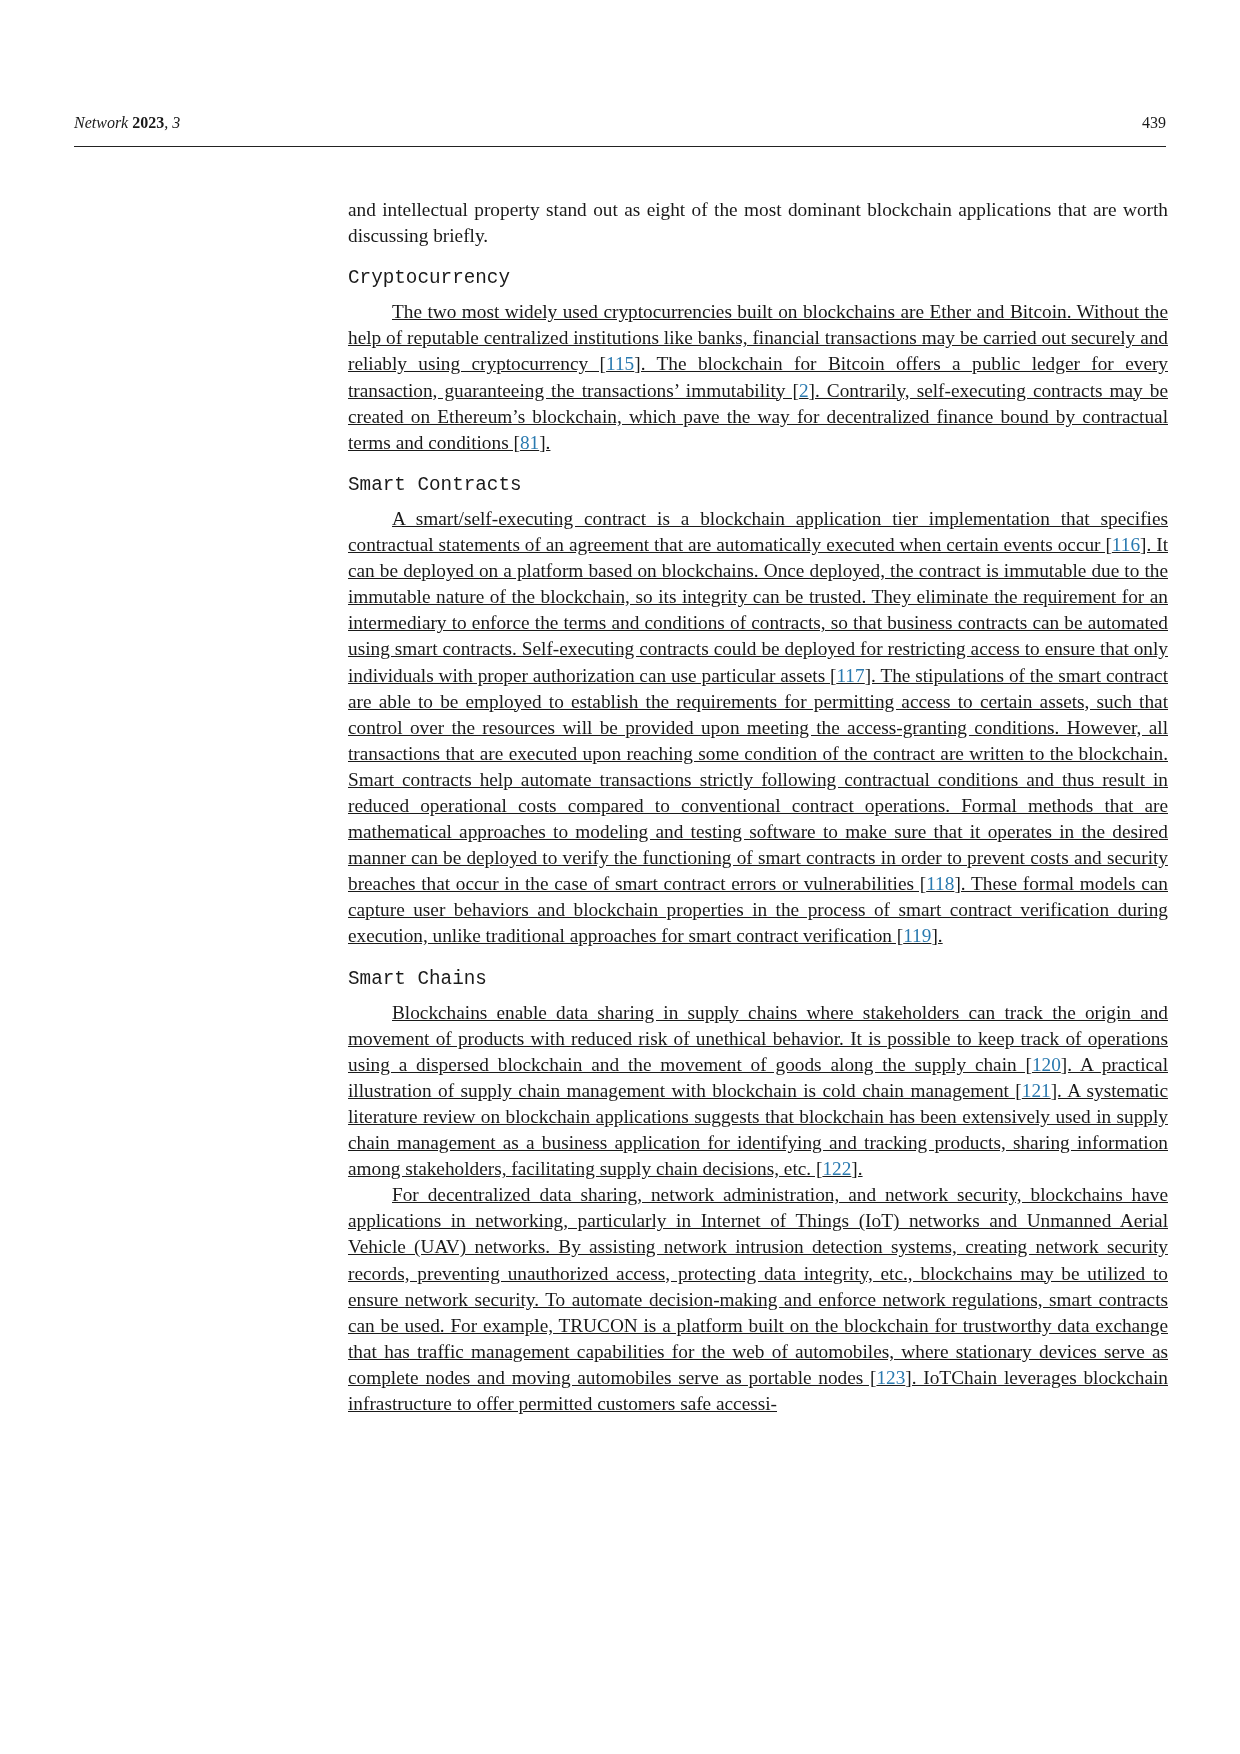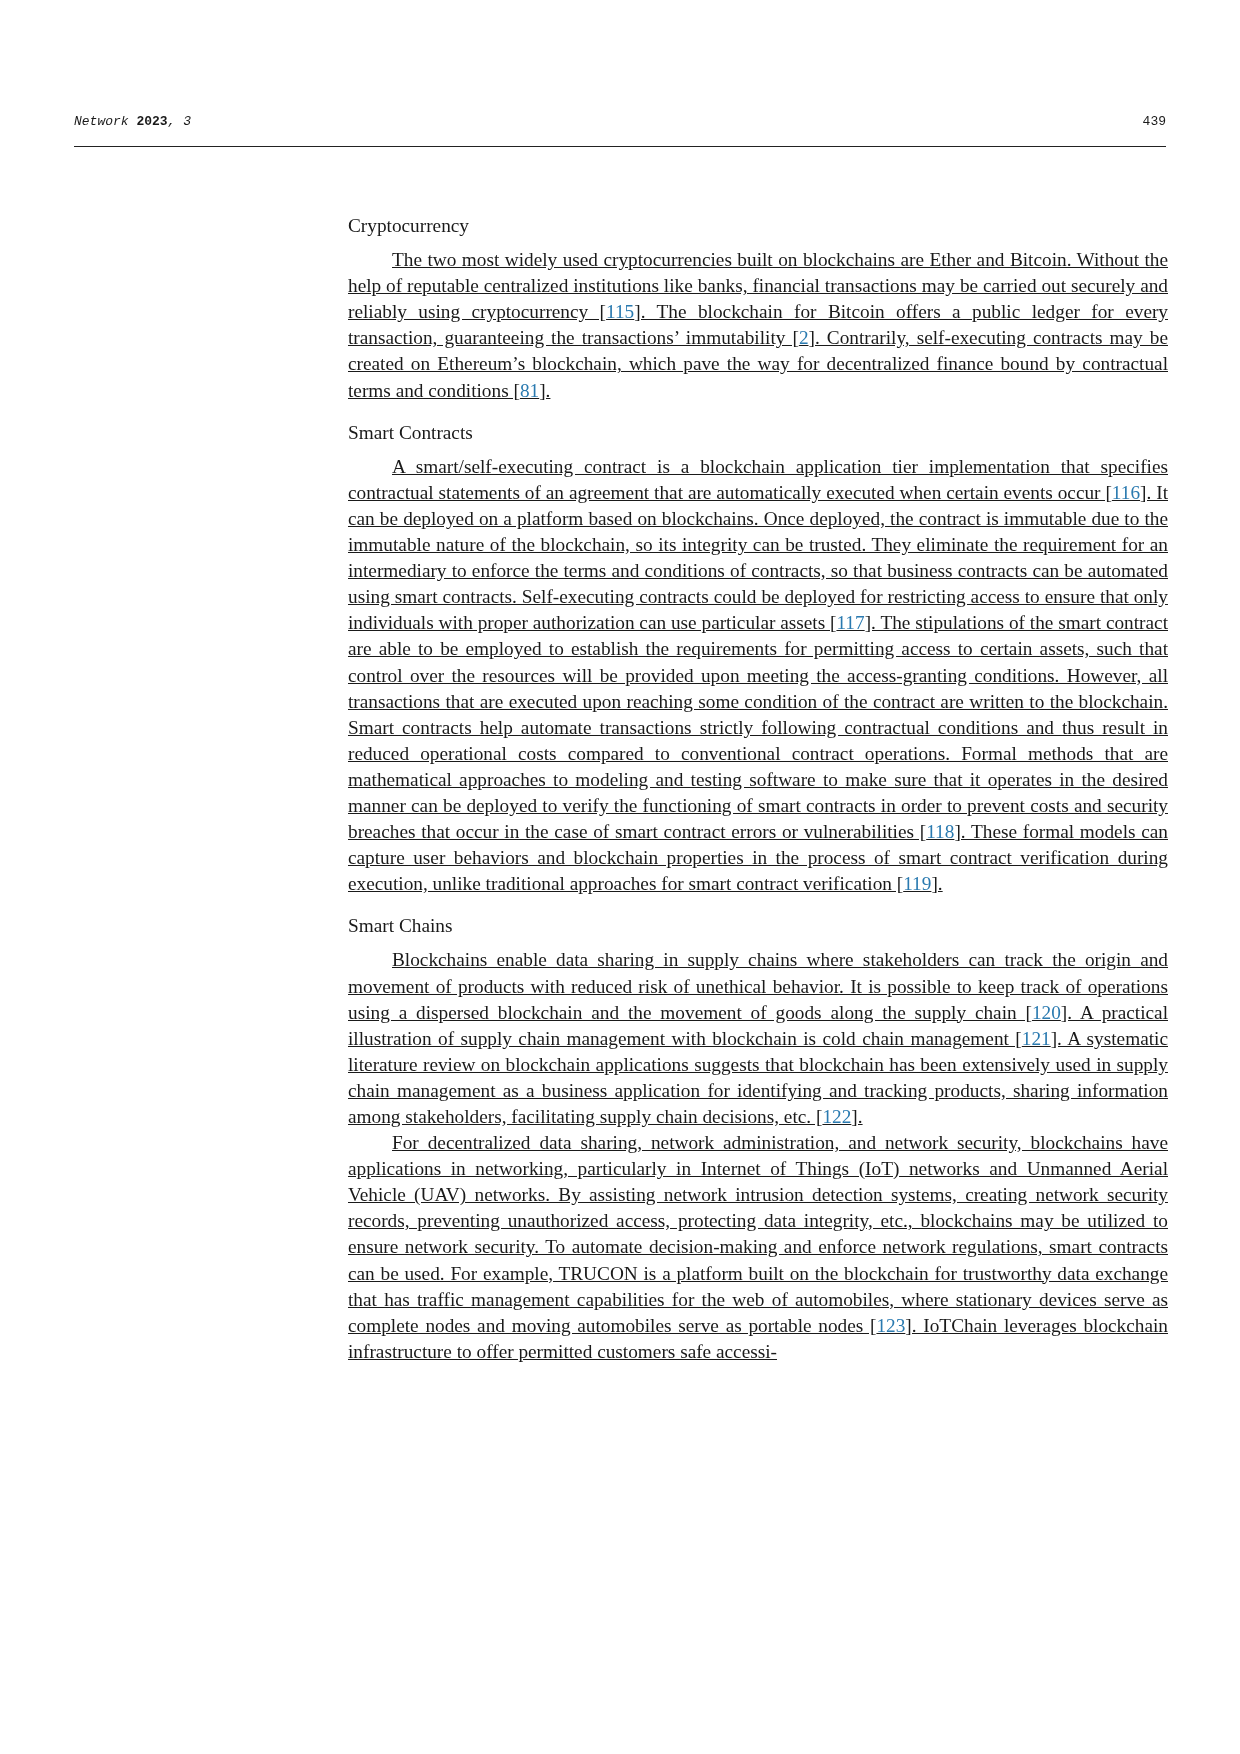"Network 2023, 3" .header { font-family: Liberation Mono, monospace -> none; font-size: 13px -> 16px }
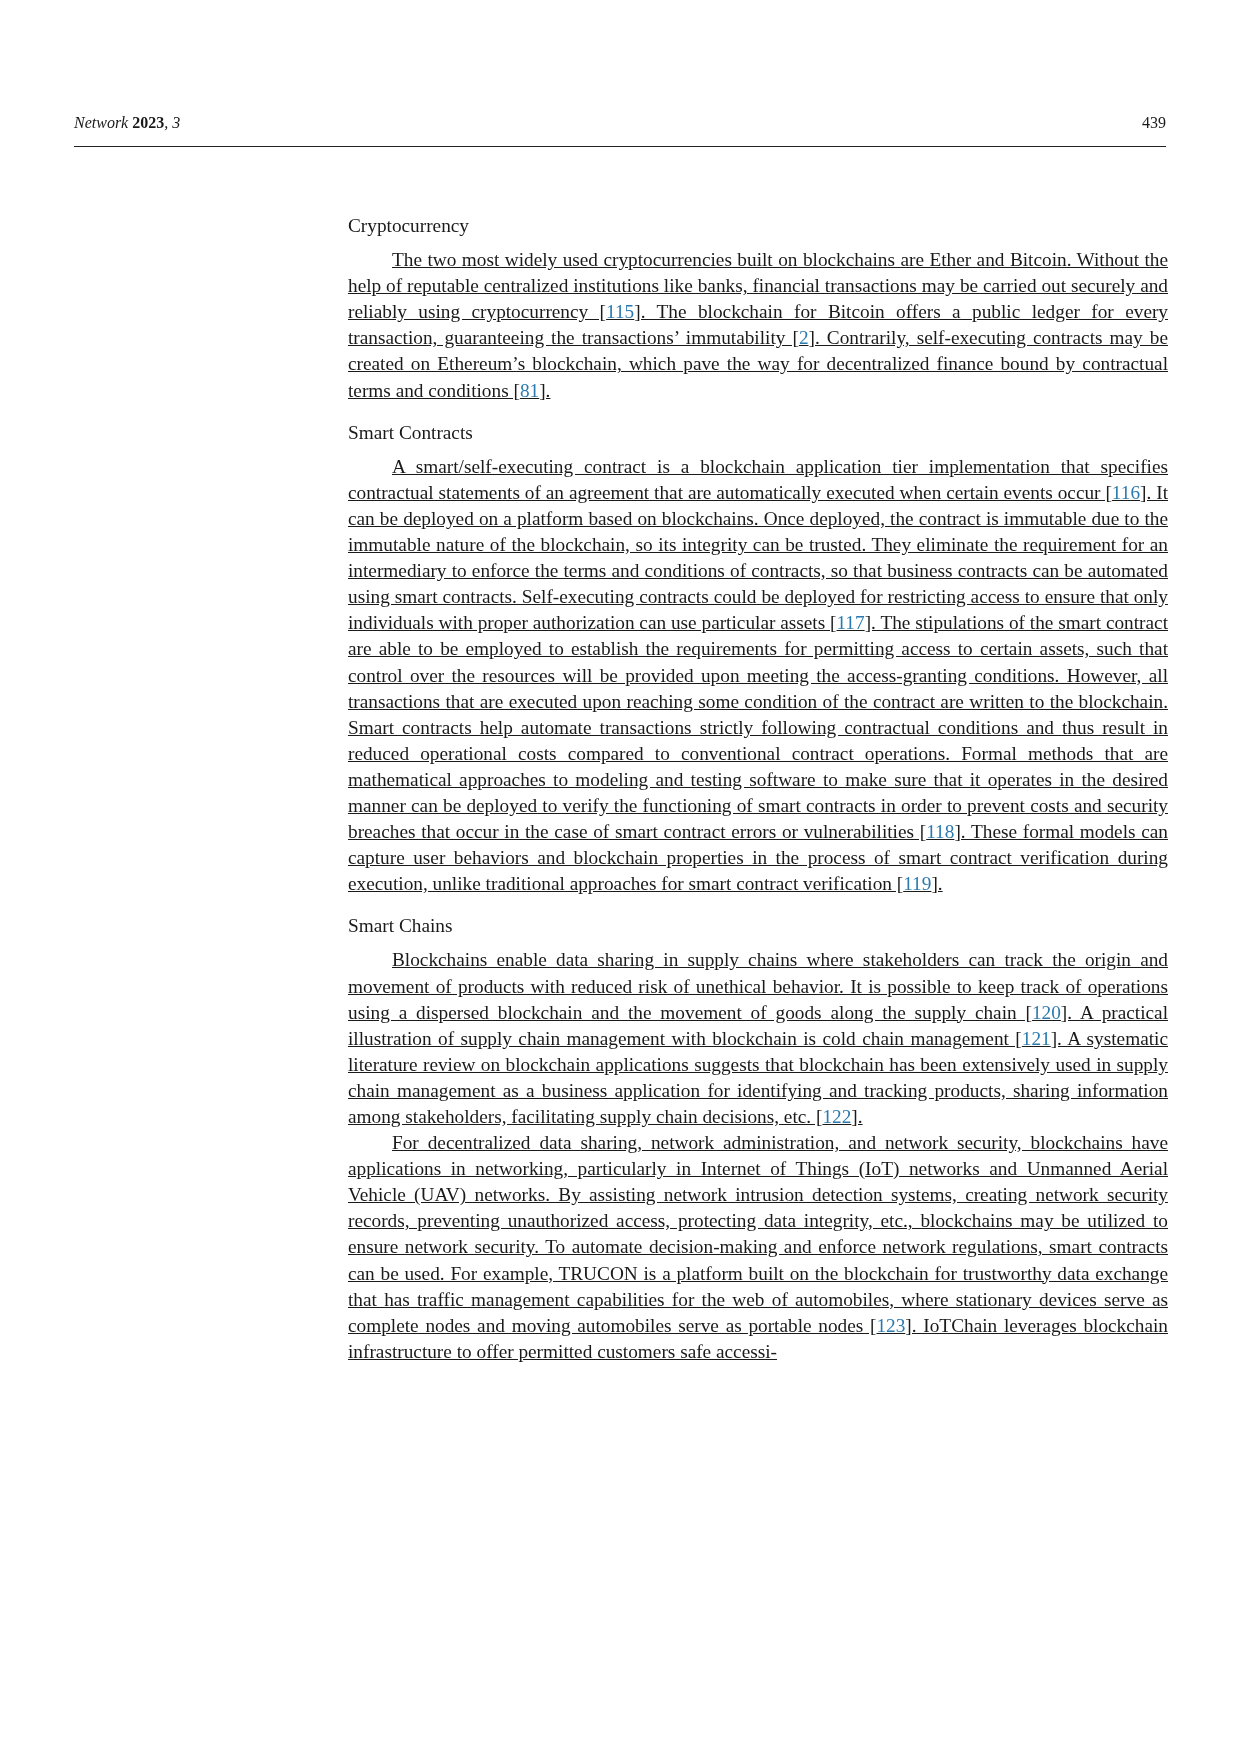"and intellectual property stand out" p { html: none -> <p>and intellectual property stand out as eight of the most dominant blockchain applications that are worth discussing briefly.</p> }
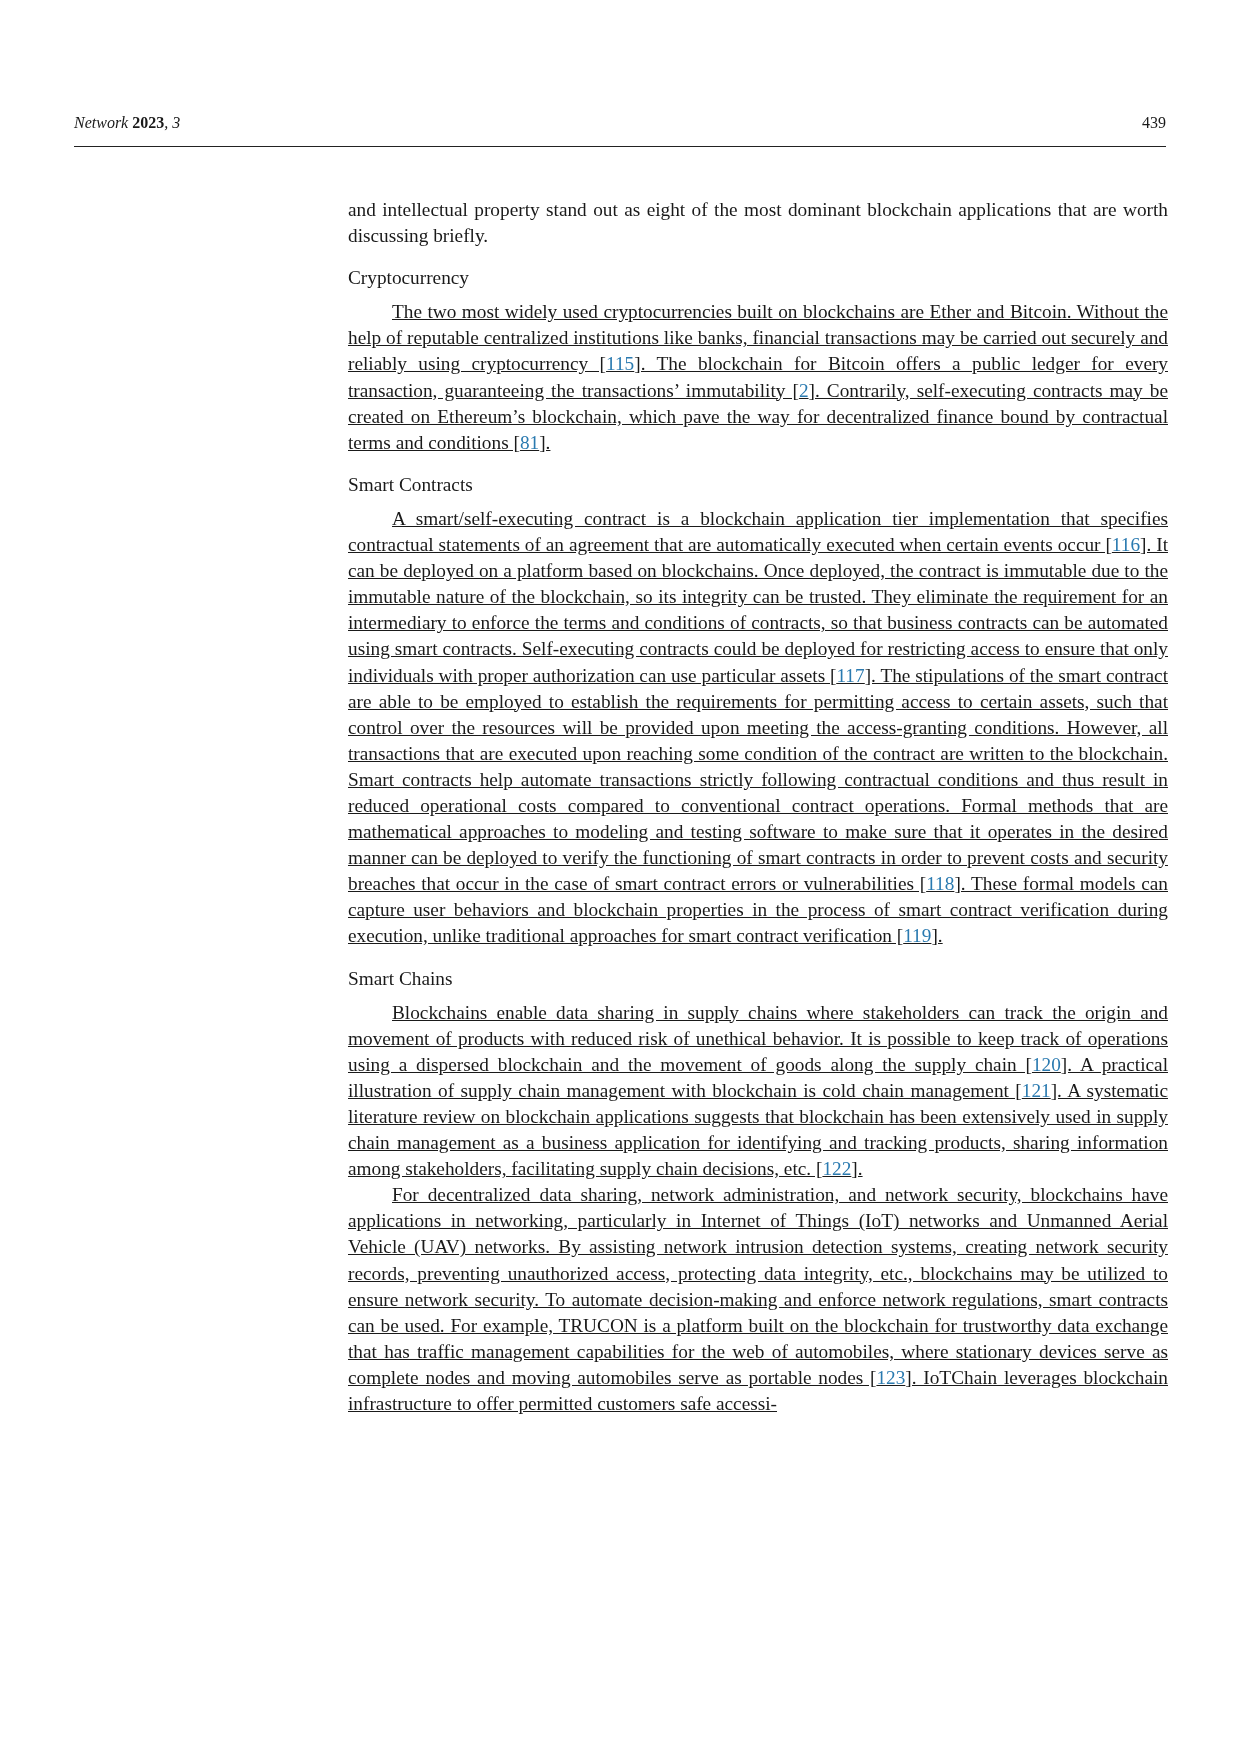"Cryptocurrency" .subhead { font-family: none -> Liberation Mono, monospace }
